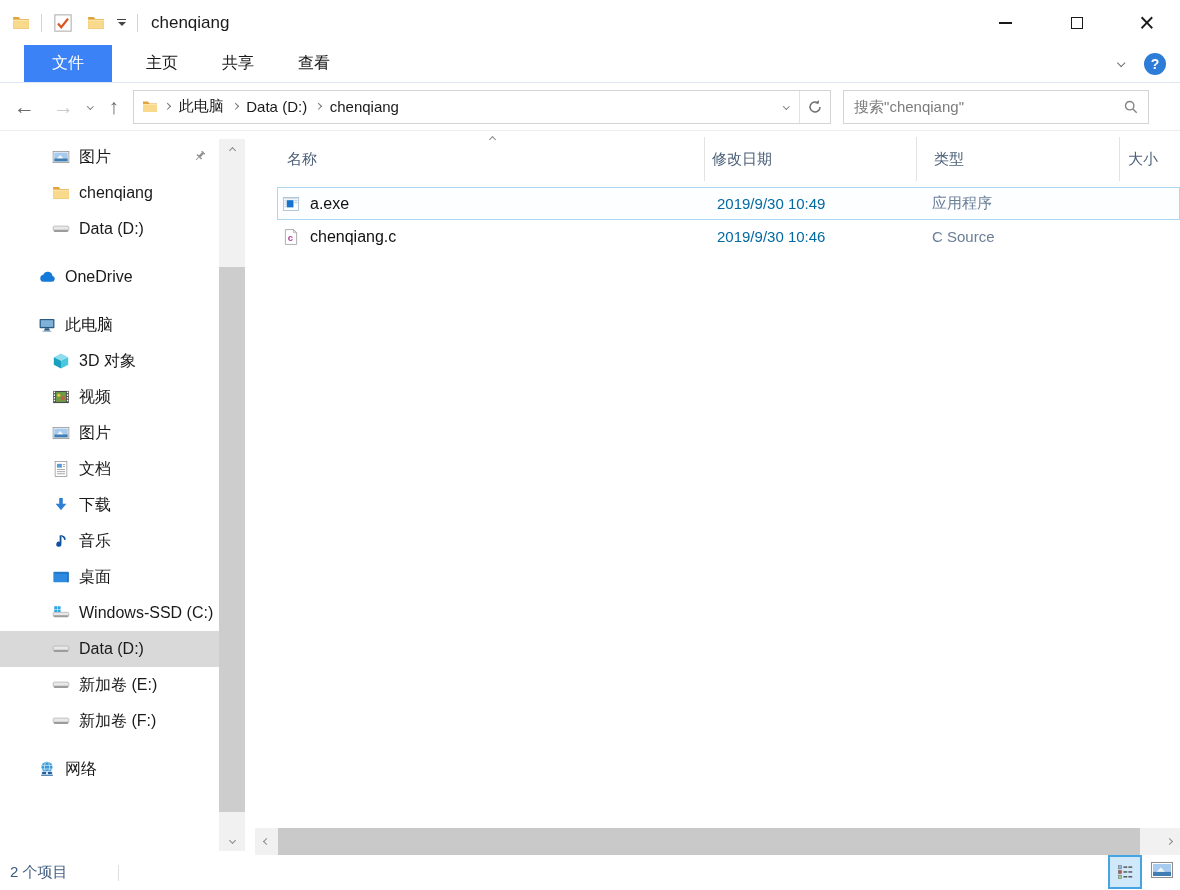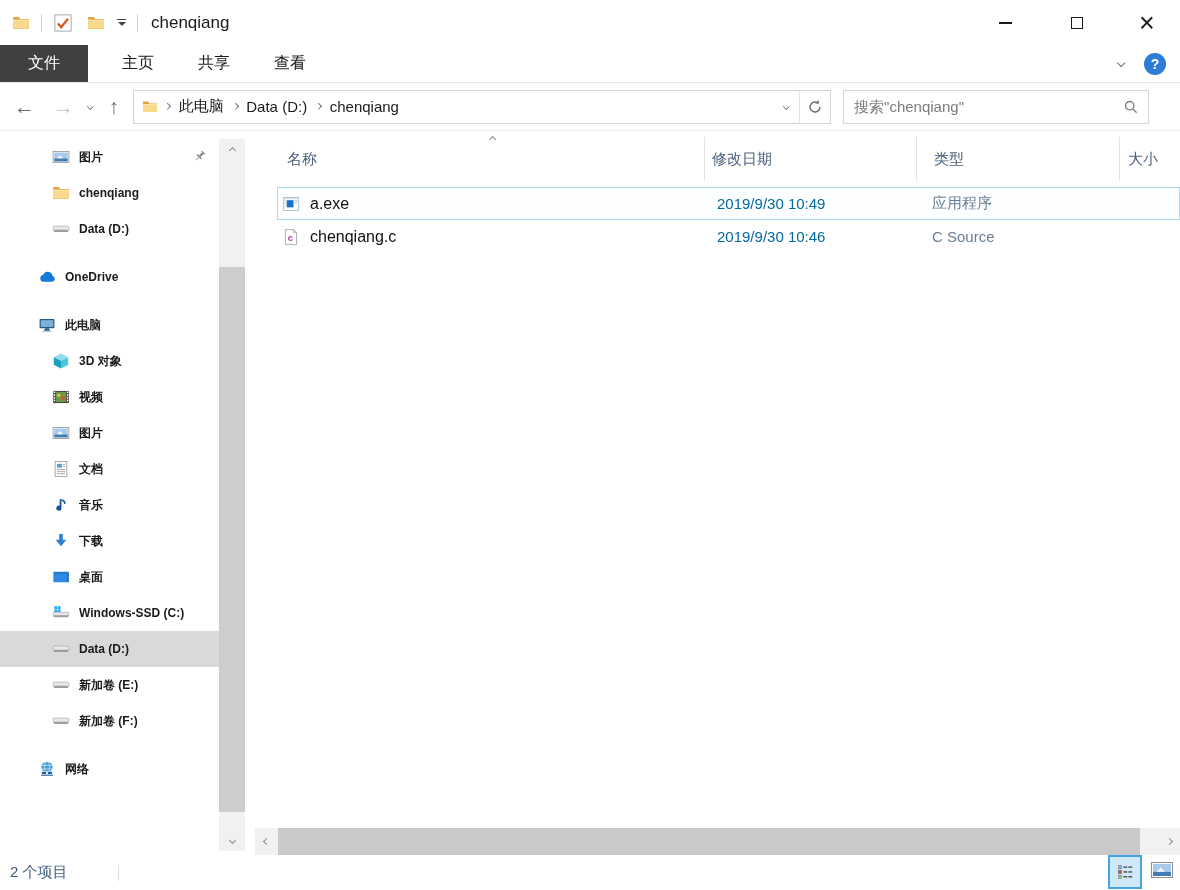"文件" .tab.file { background: #404040 -> #3b82f6; margin-left: none -> 24px }
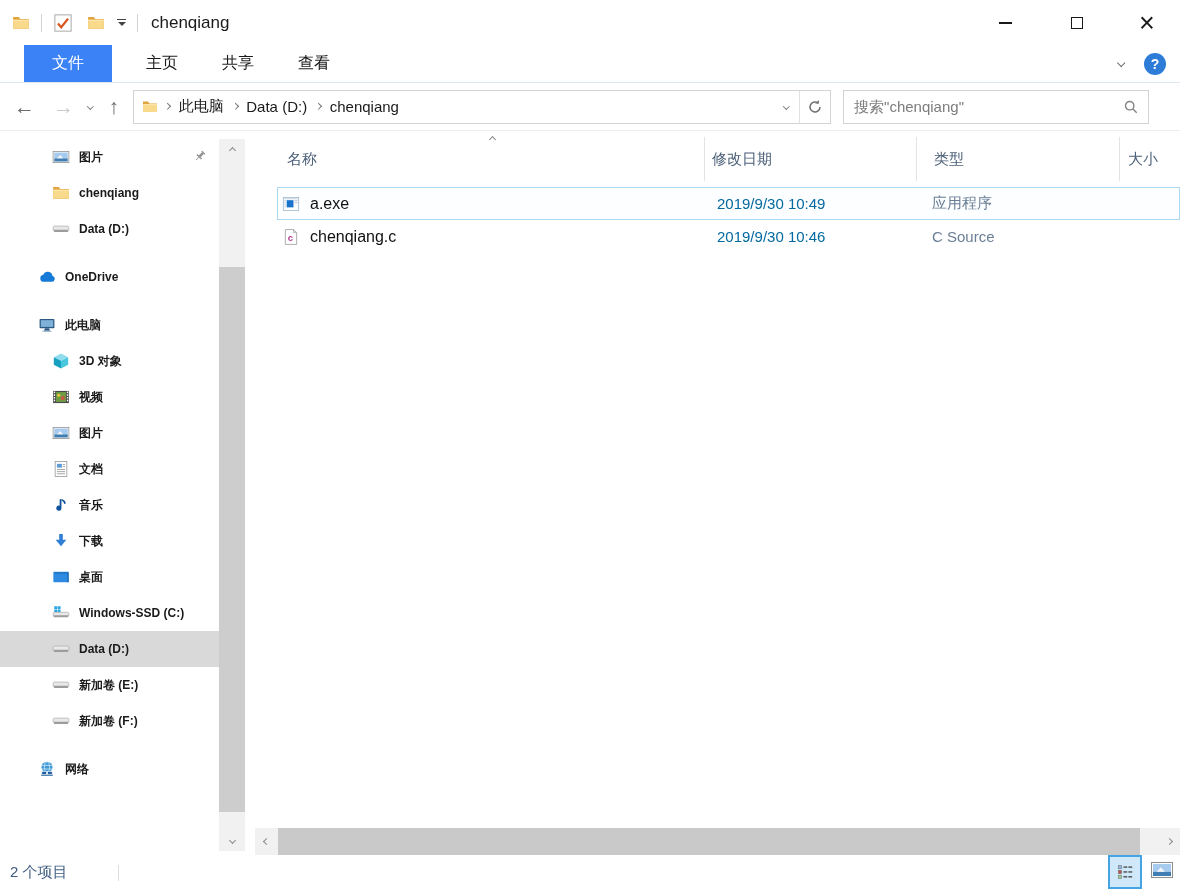"图片" .side-label { font-size: 12px -> 16px; font-weight: bold -> none }
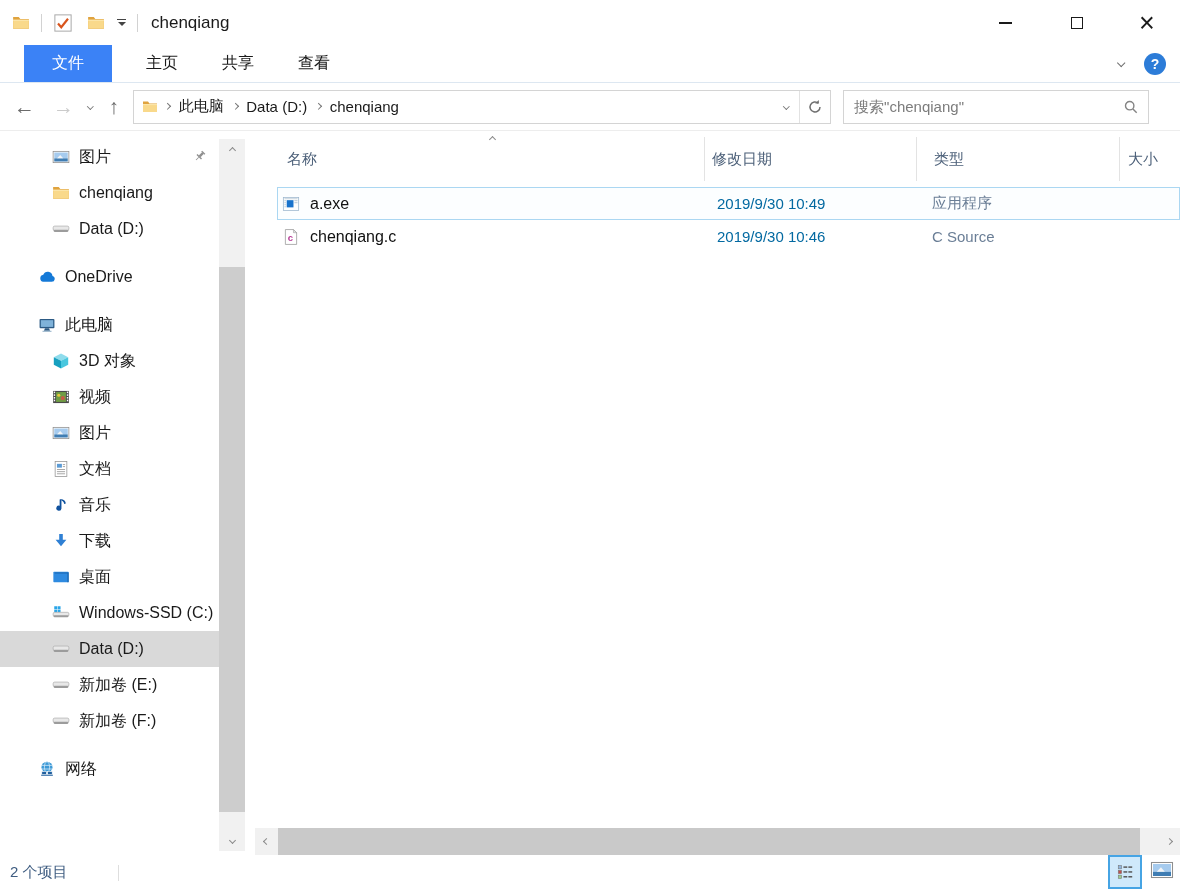"音乐" div.side-item { order: before "下载" -> after "下载" }
